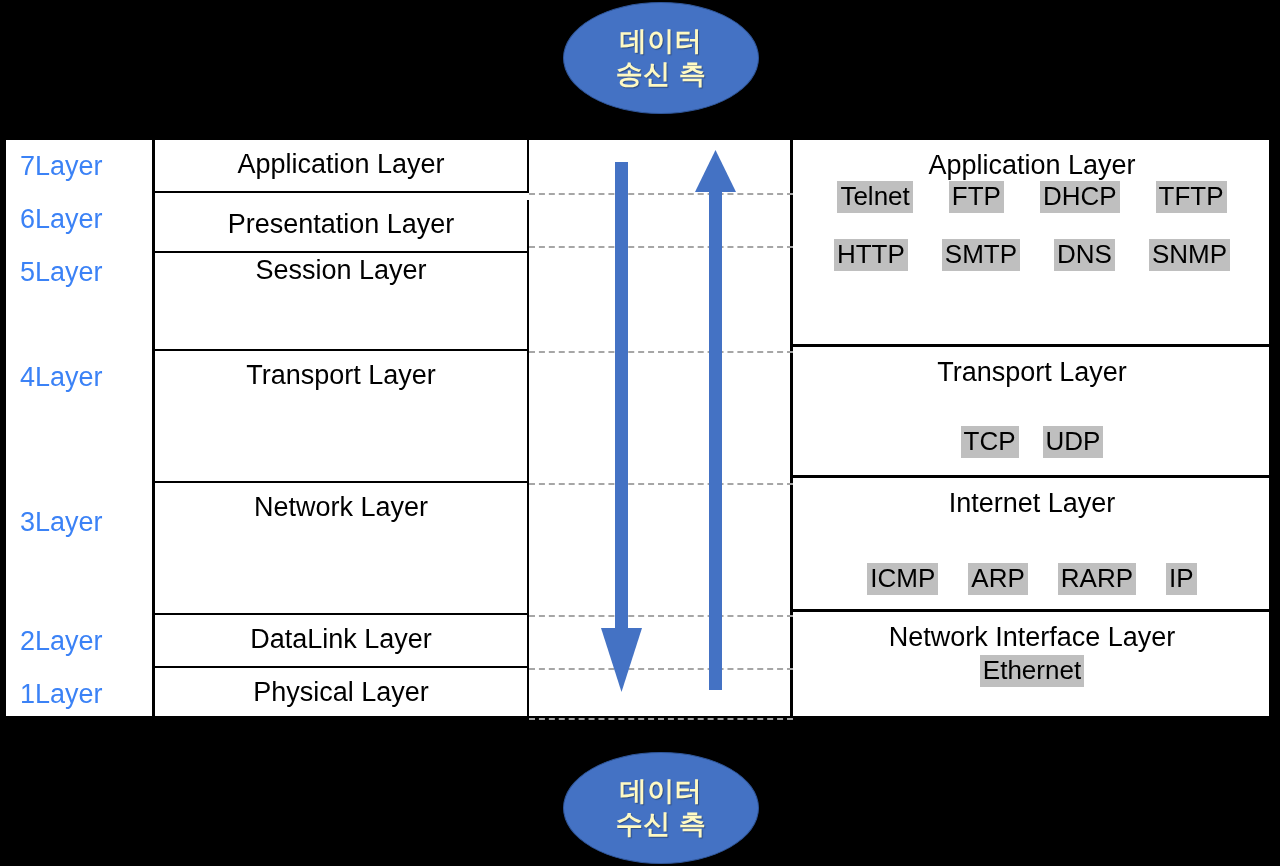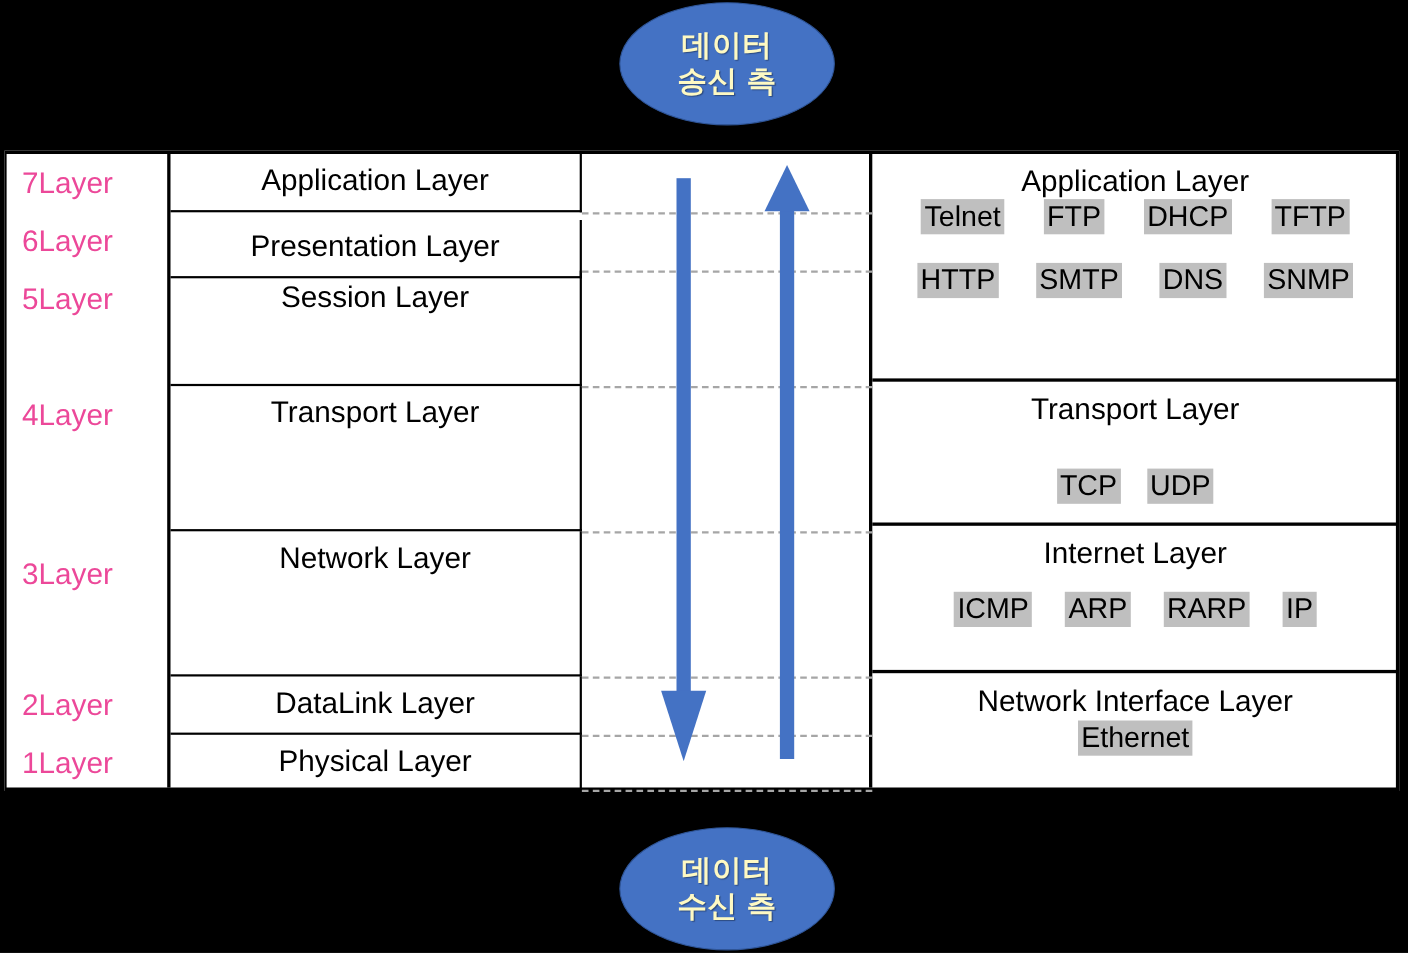"7Layer" .num-cell span { color: #ec4899 -> #3b82f6 }
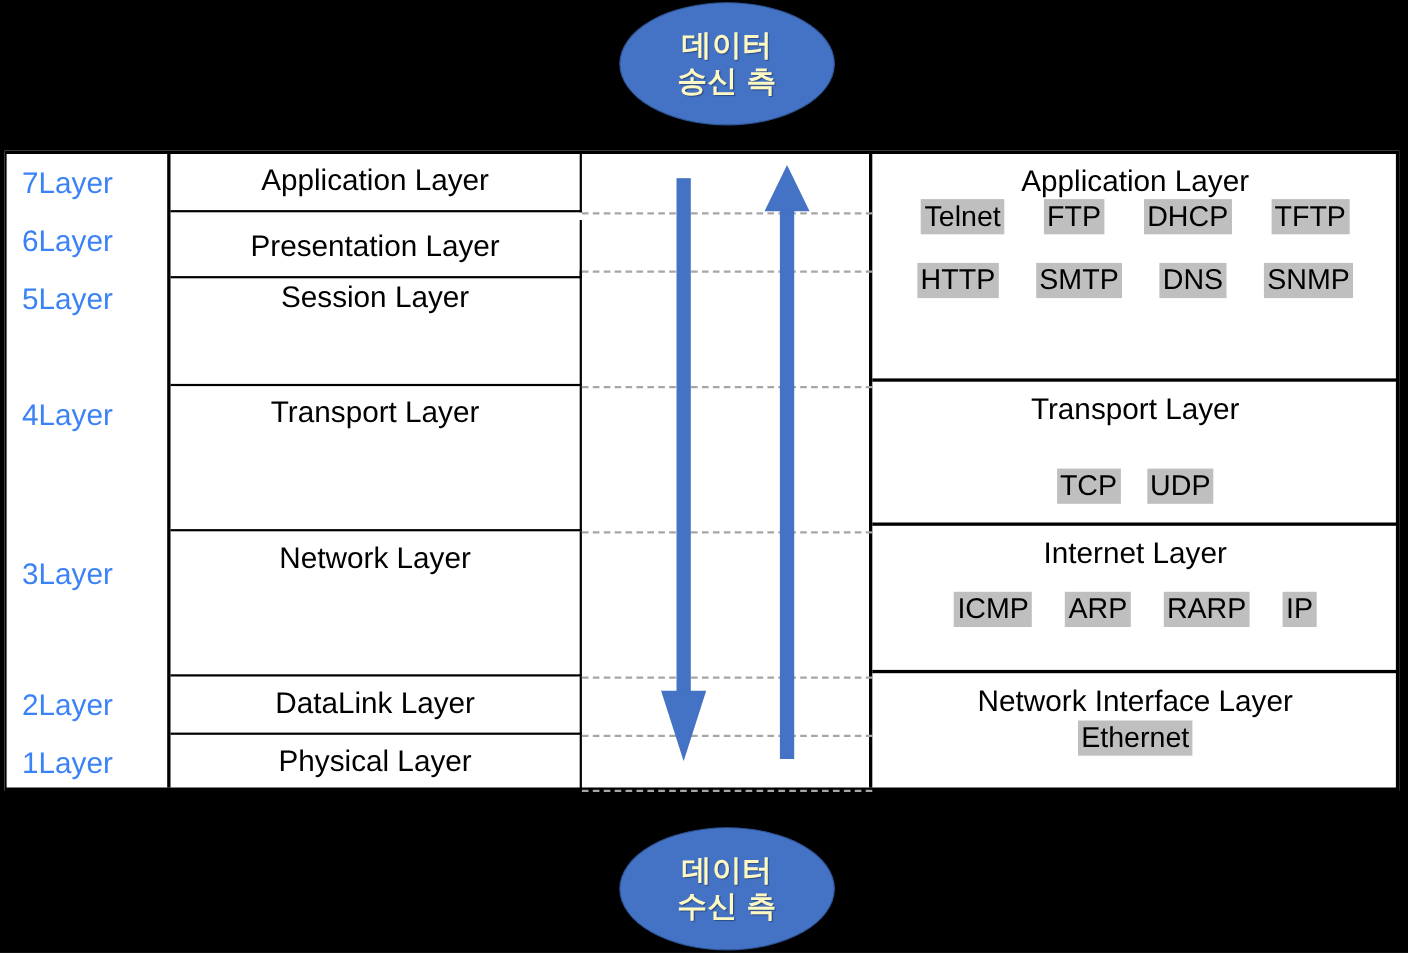"ICMP" div.proto-row { margin-top: 19px -> 44px }
